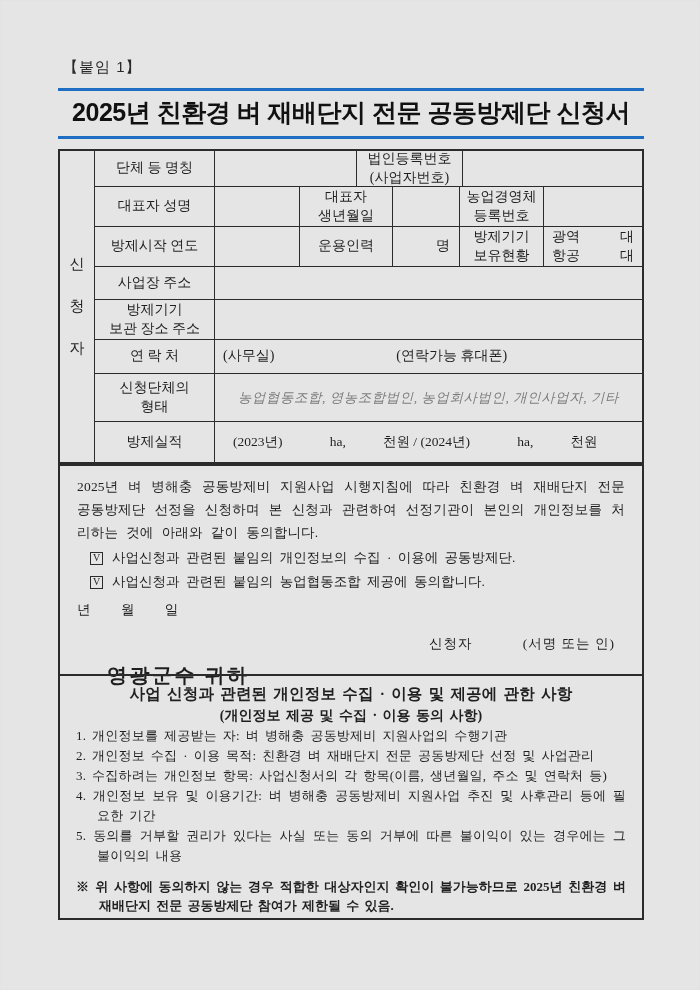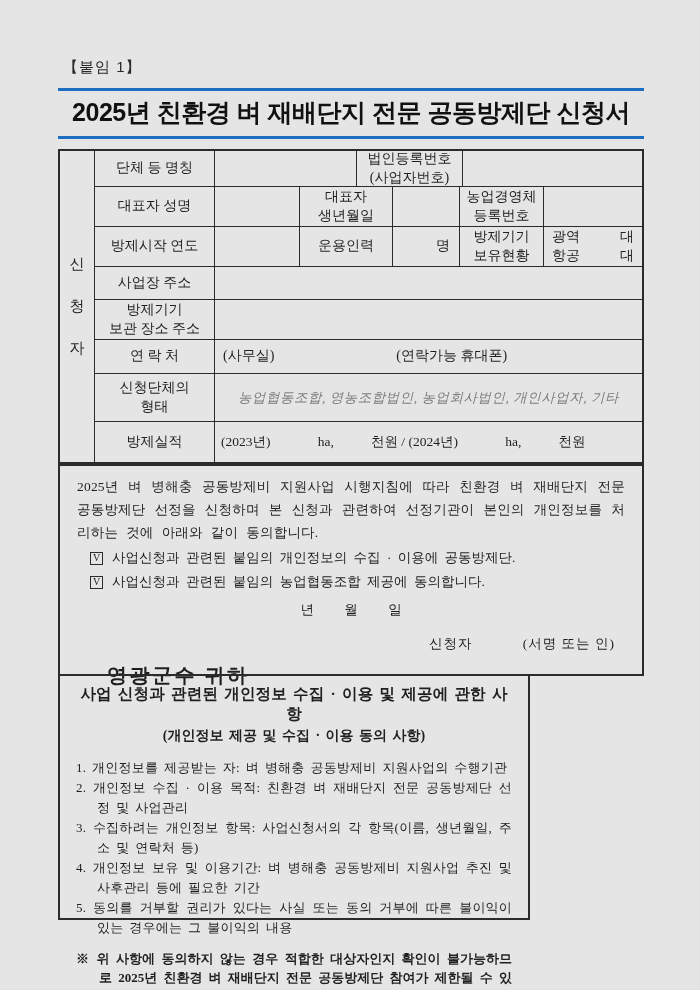"방제실적" .r8 { gap: none -> 12px }
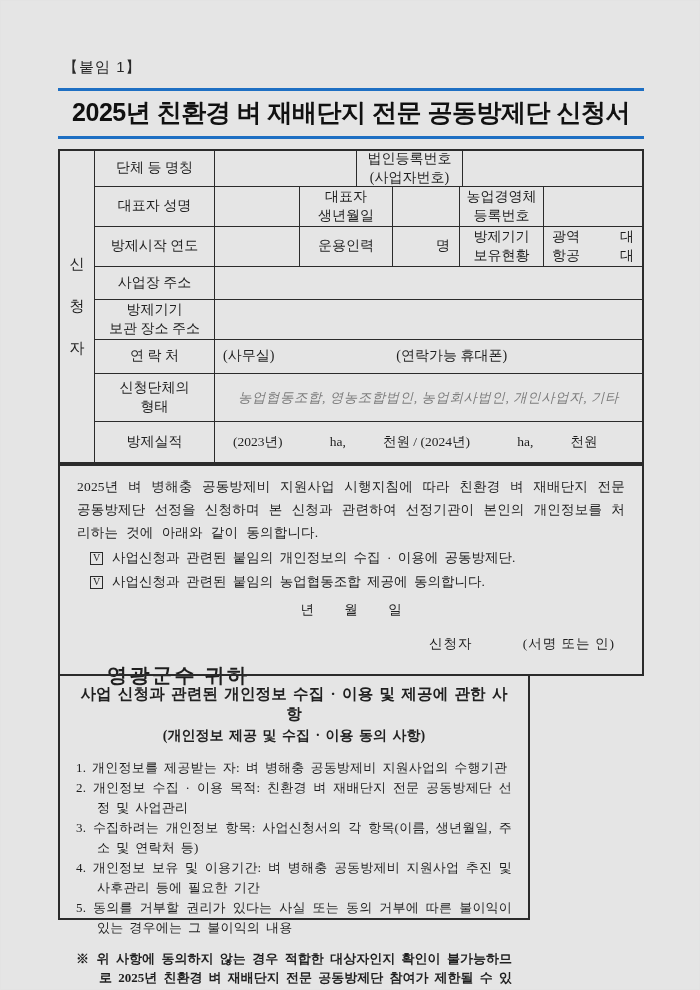"년 월 일" .date-line { text-align: center -> none }
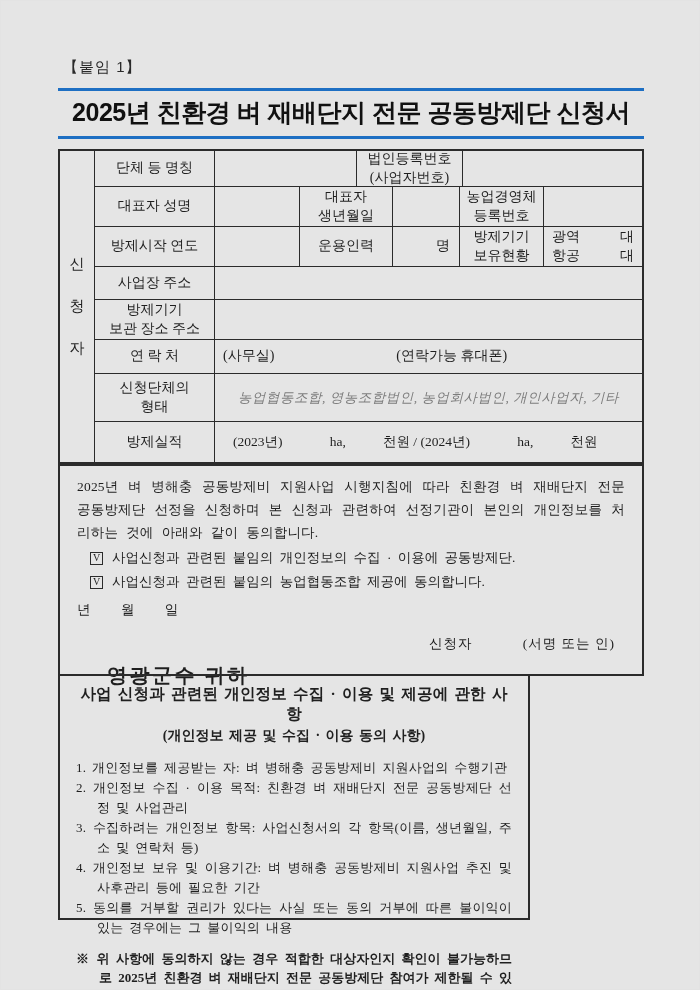"사업 신청과 관련된 개인정보 수집" .info-box { width: 472px -> 586px }
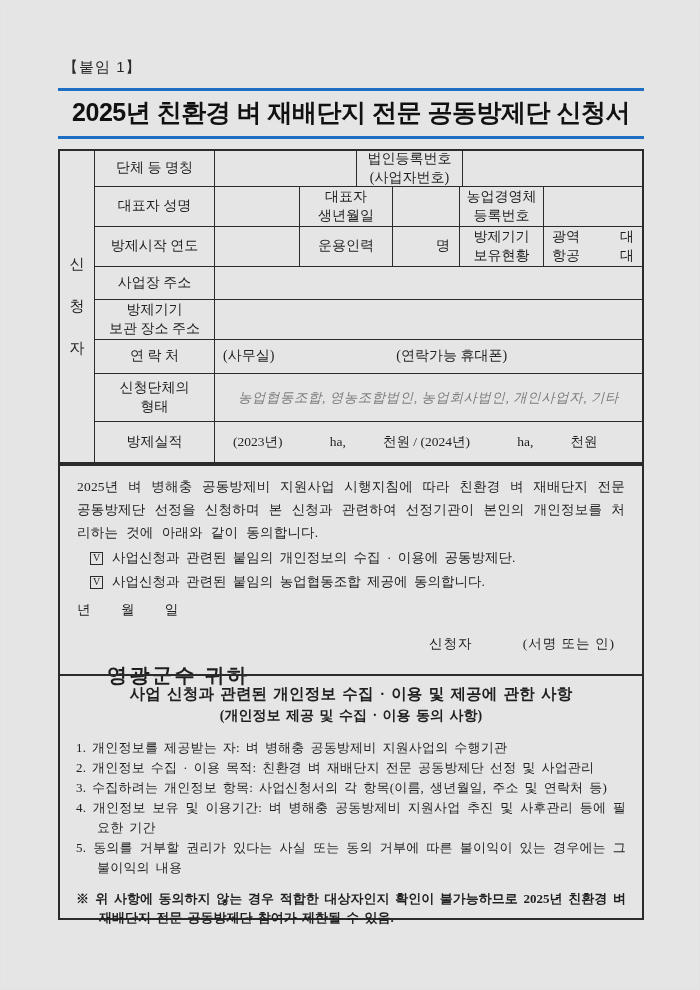"1. 개인정보를 제공받는 자: 벼" .info-list { margin-top: 12px -> none }
